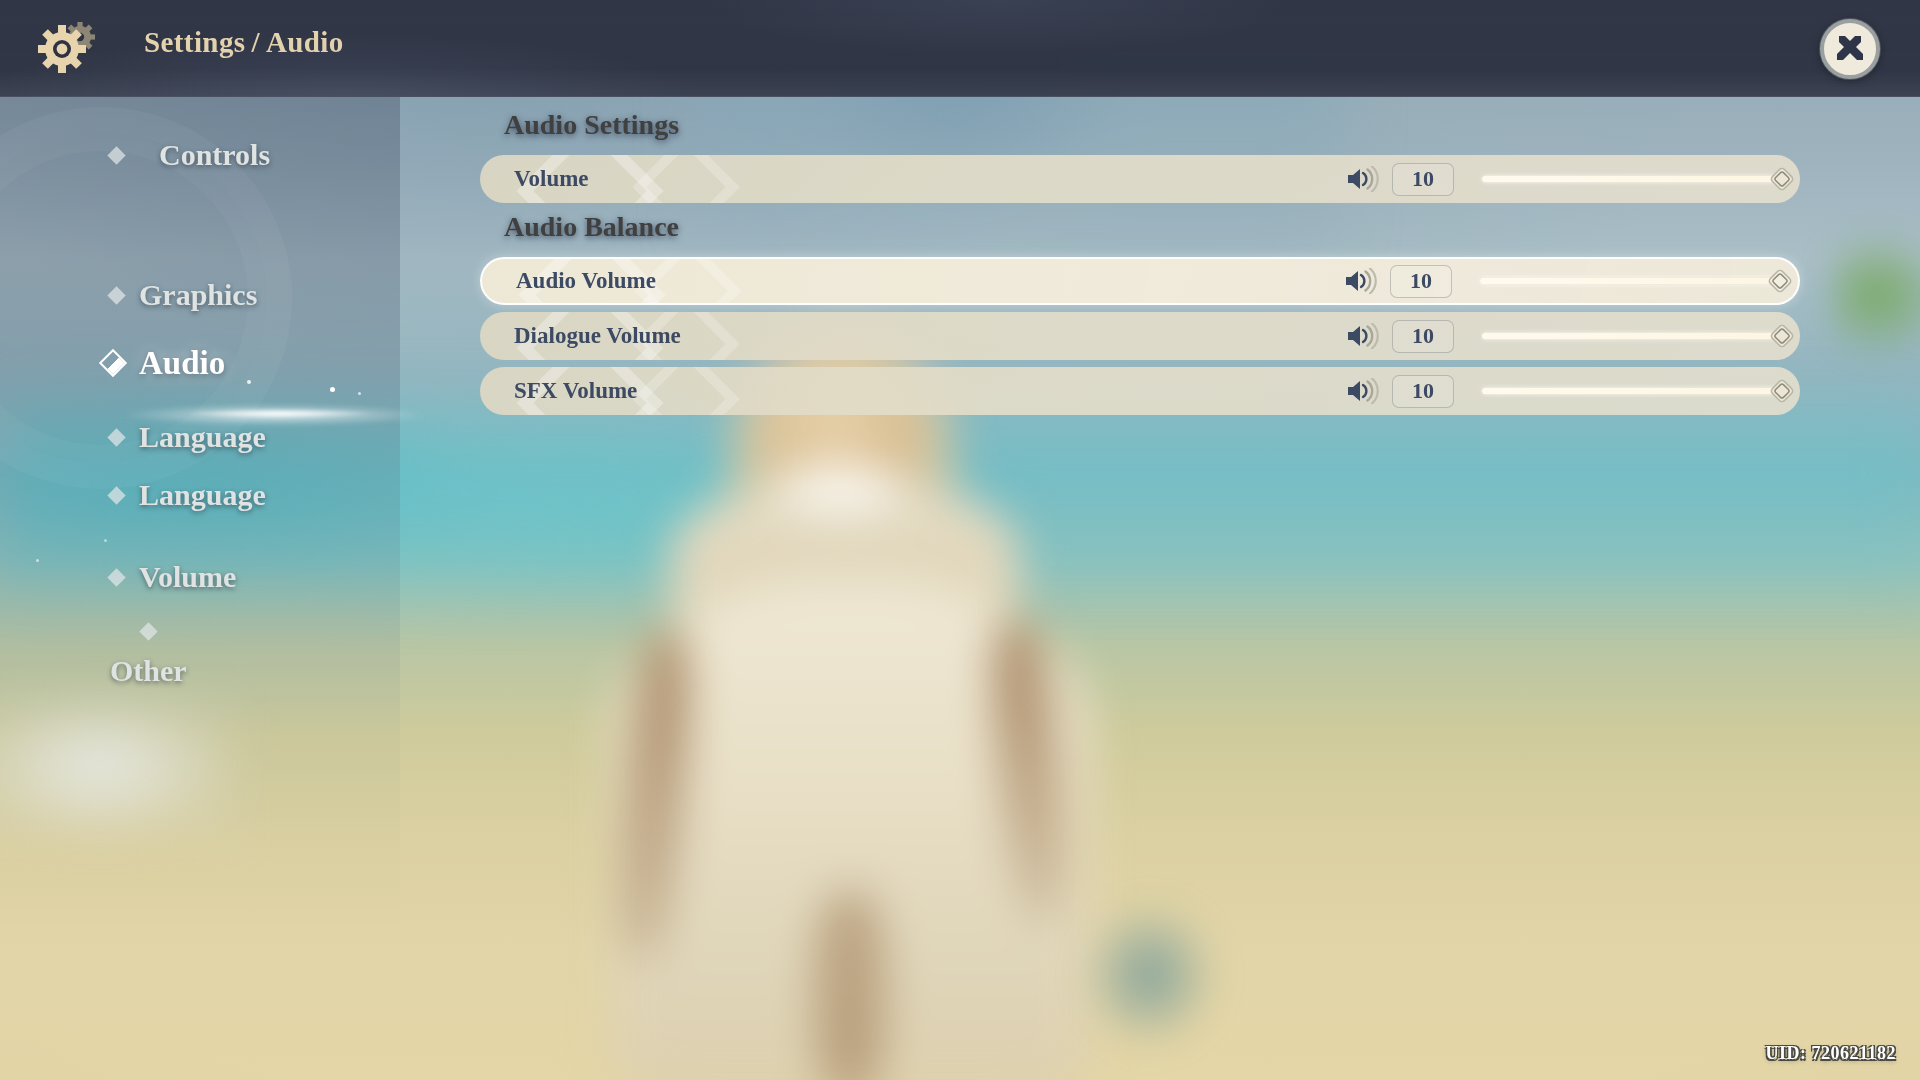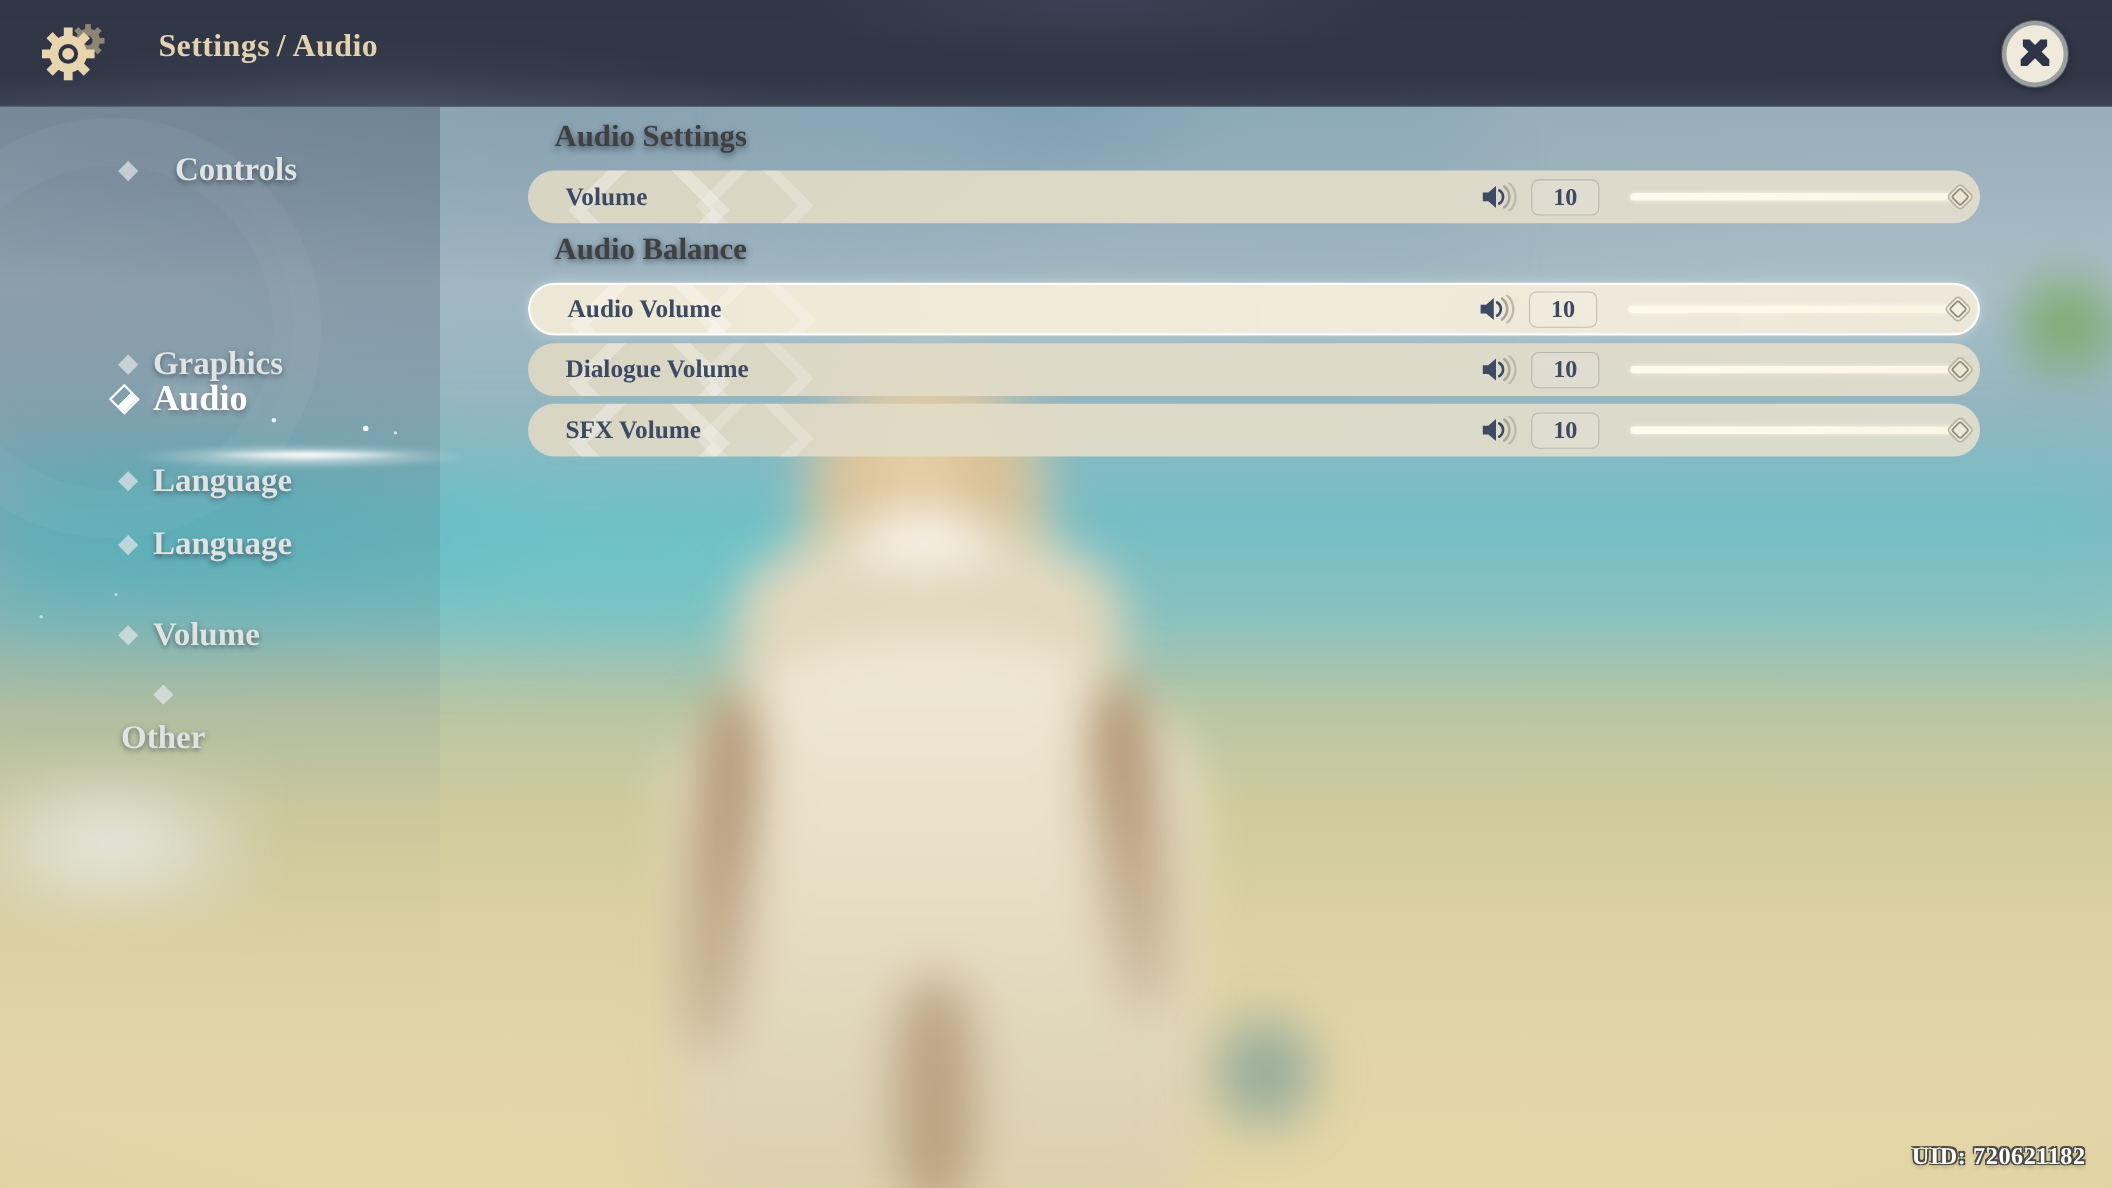"Graphics" div.nav-item { margin-top: 36px -> none }
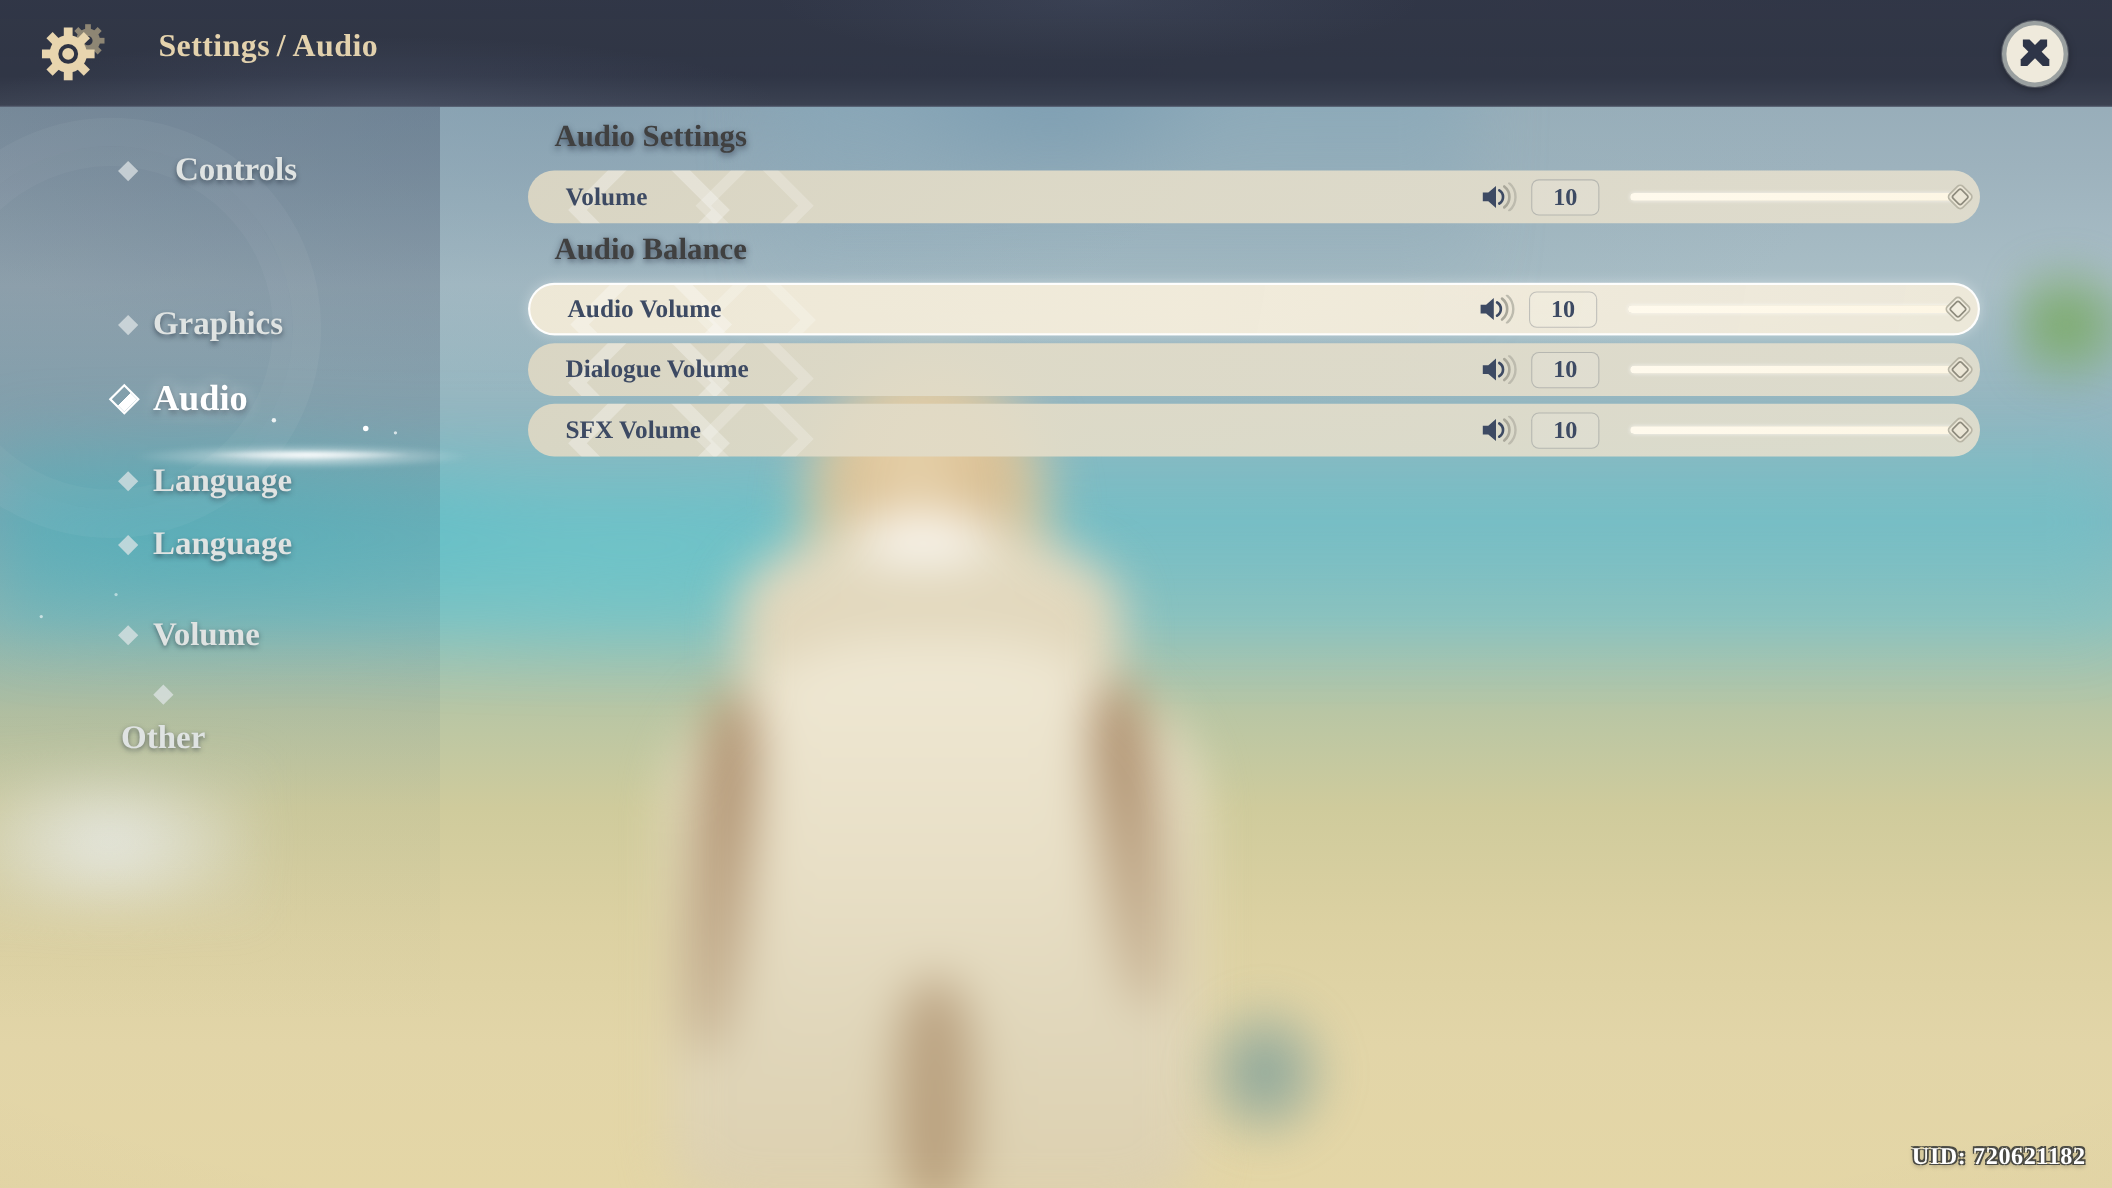"UID: 720621182" #uid { font-size: 22px -> 18px }
